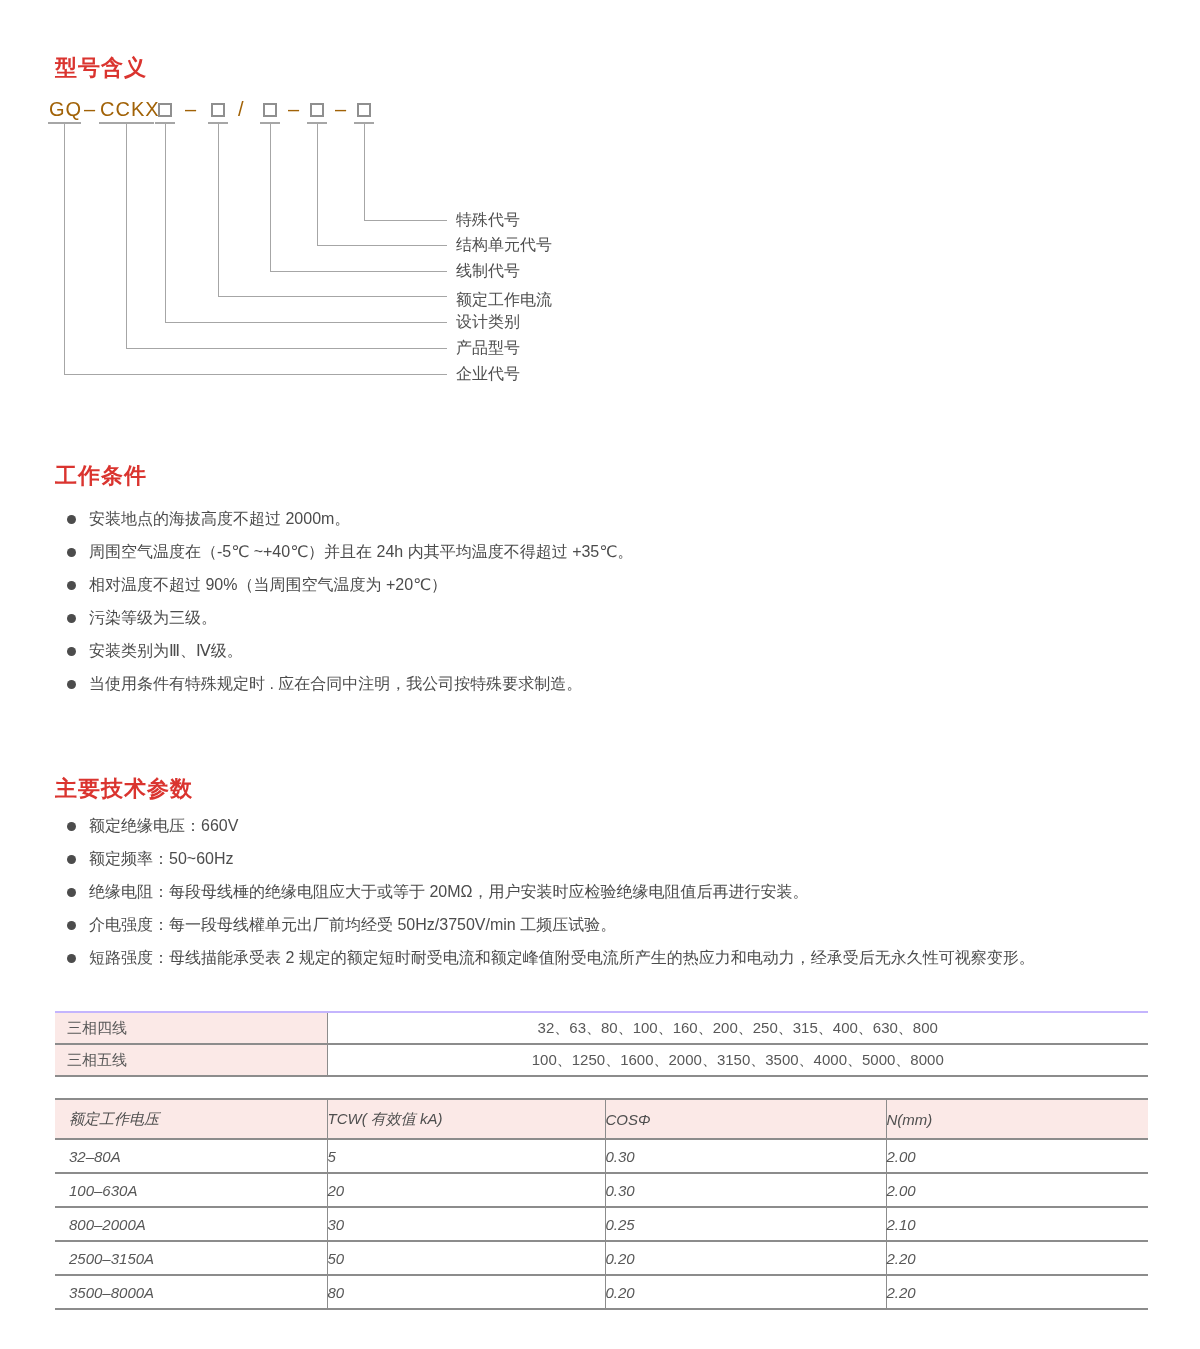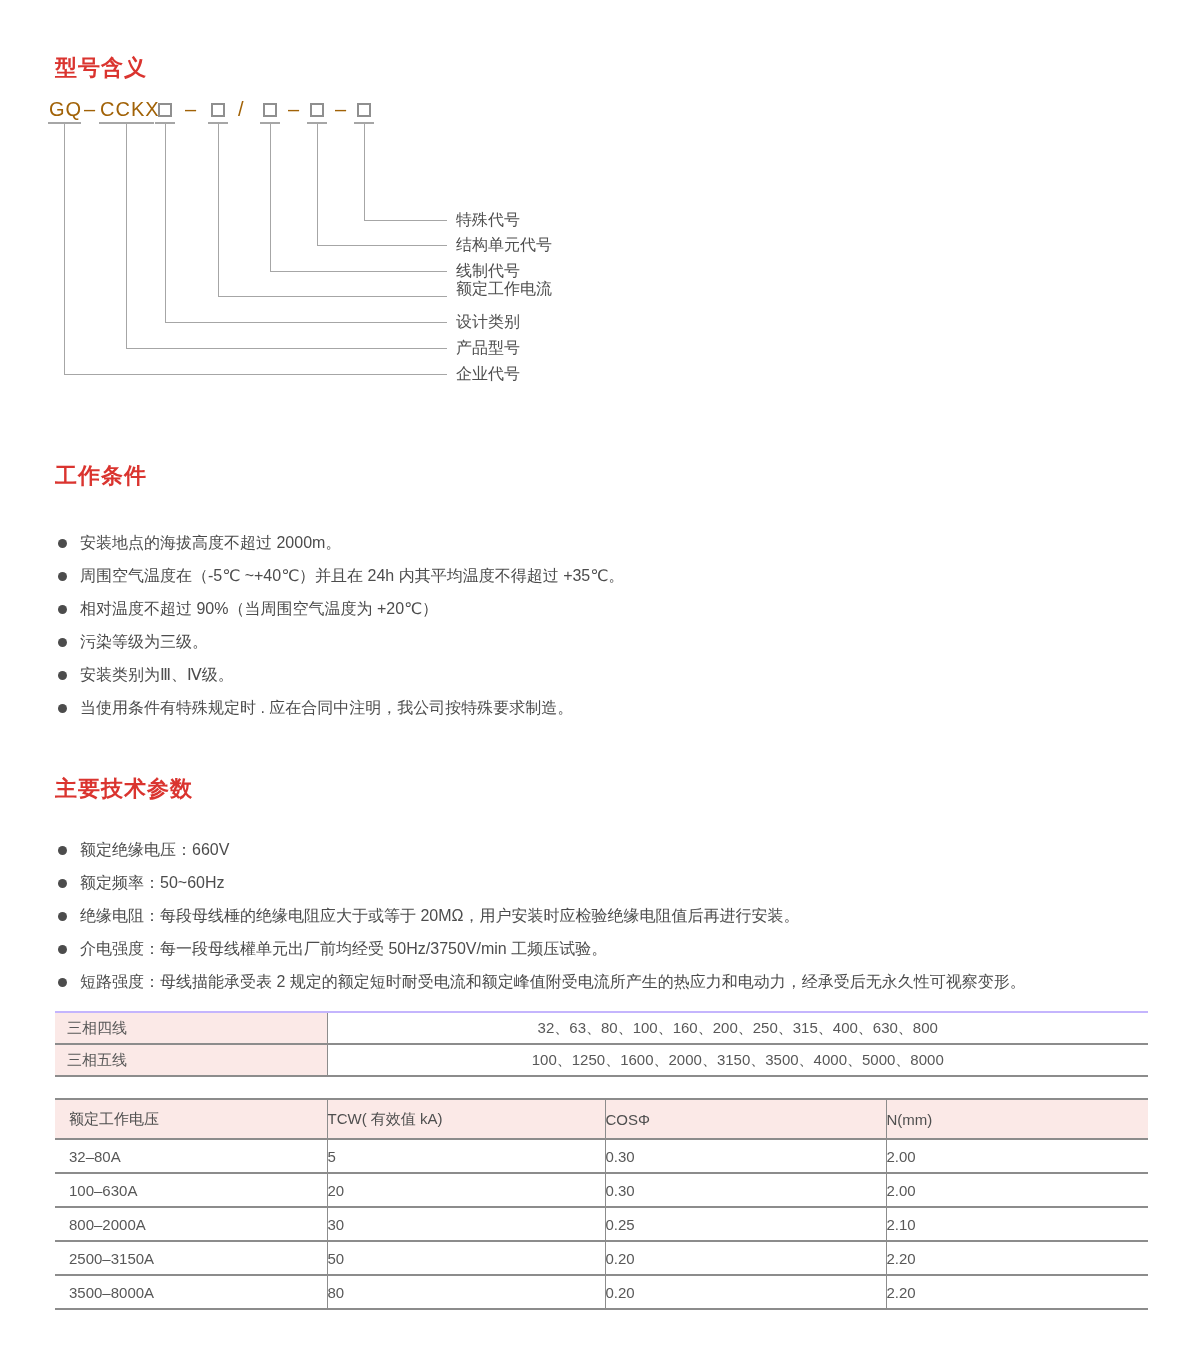"额定工作电流" span.d-label { top: 278px -> 289px }
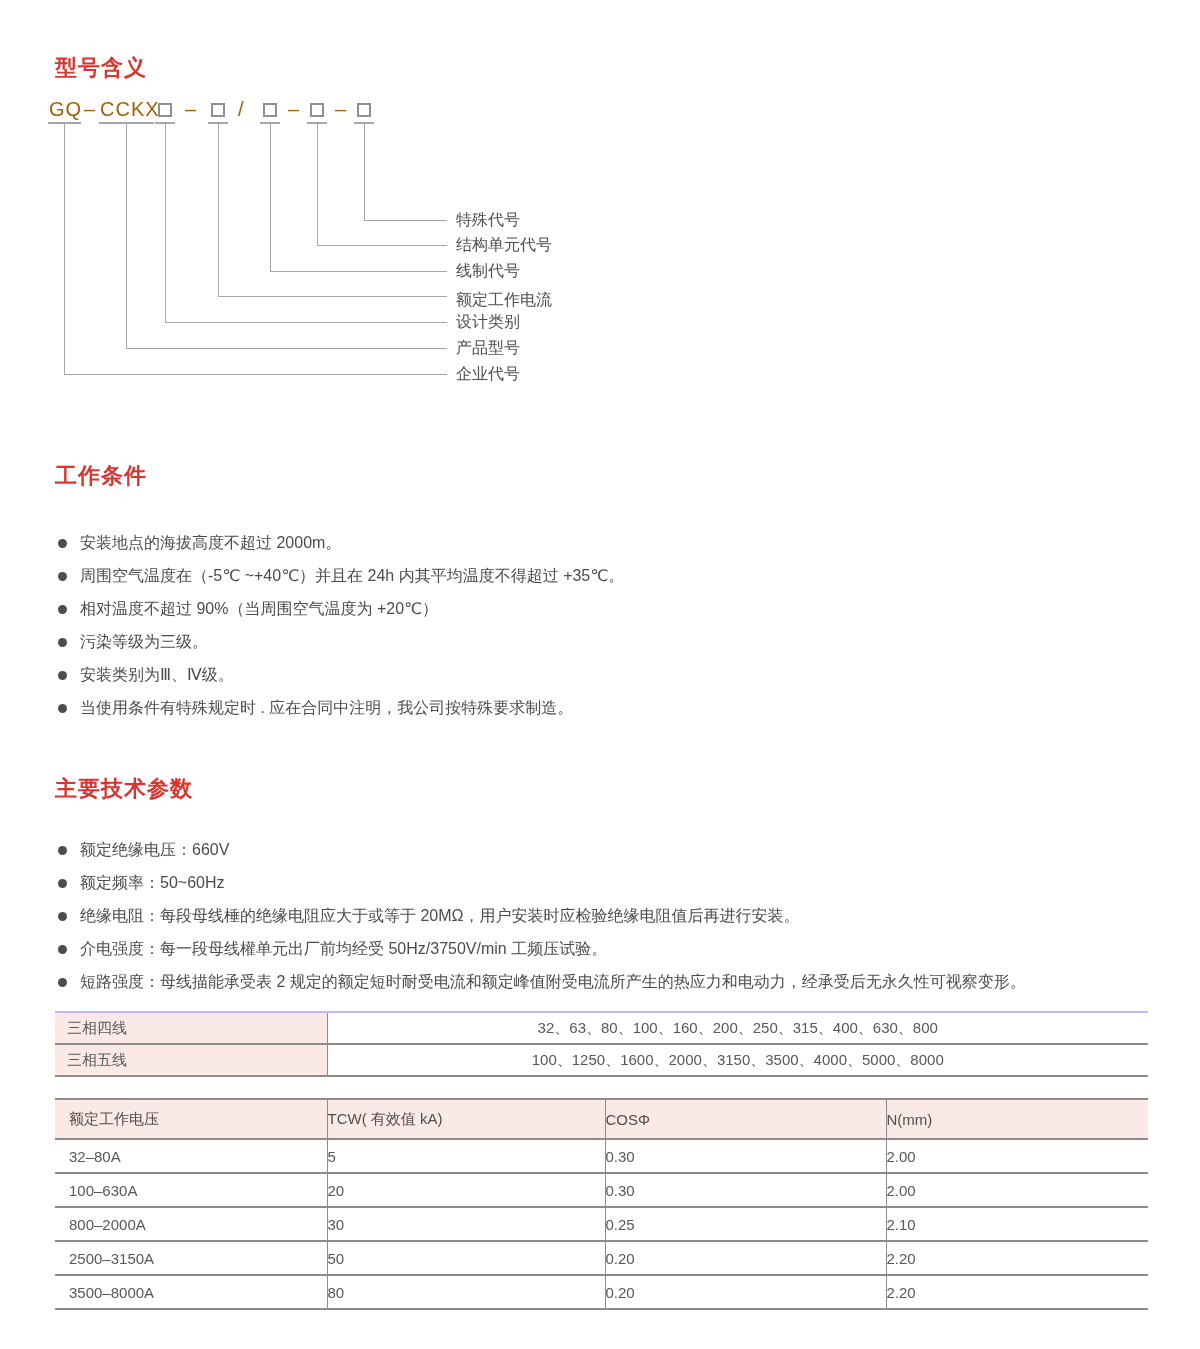"安装地点的海拔高度不超过 2000m。" .blist { left: 56px -> 65px; margin-top: 24px -> none }
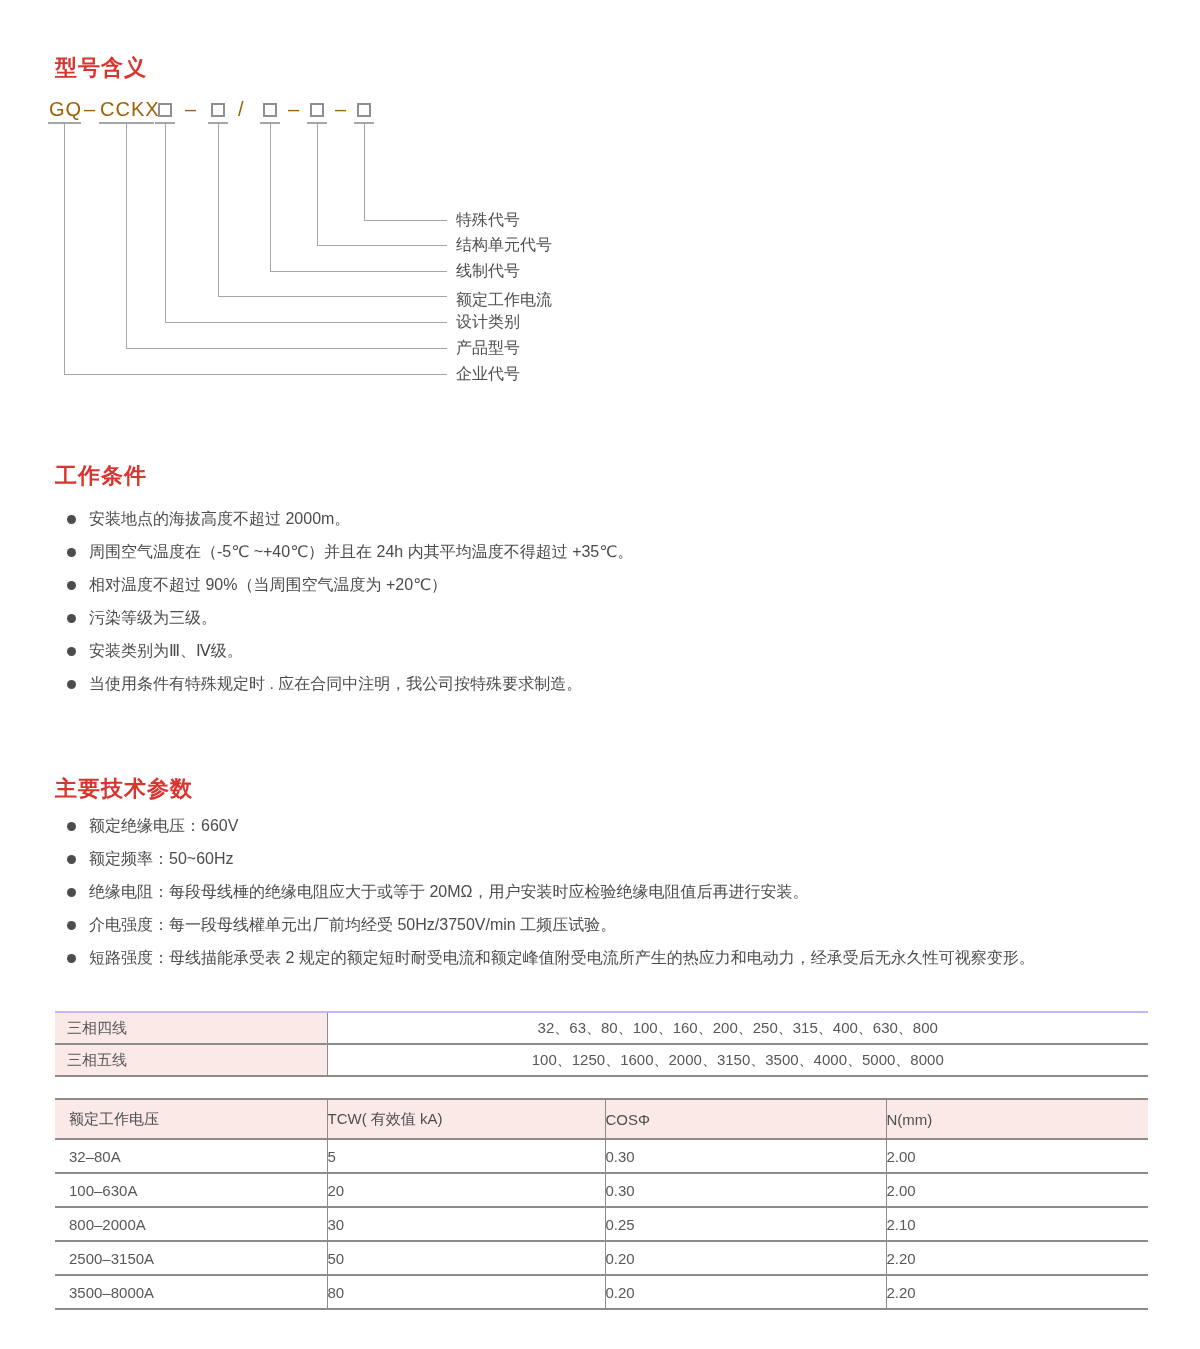"额定工作电压" .tbl2 { font-style: none -> italic }
